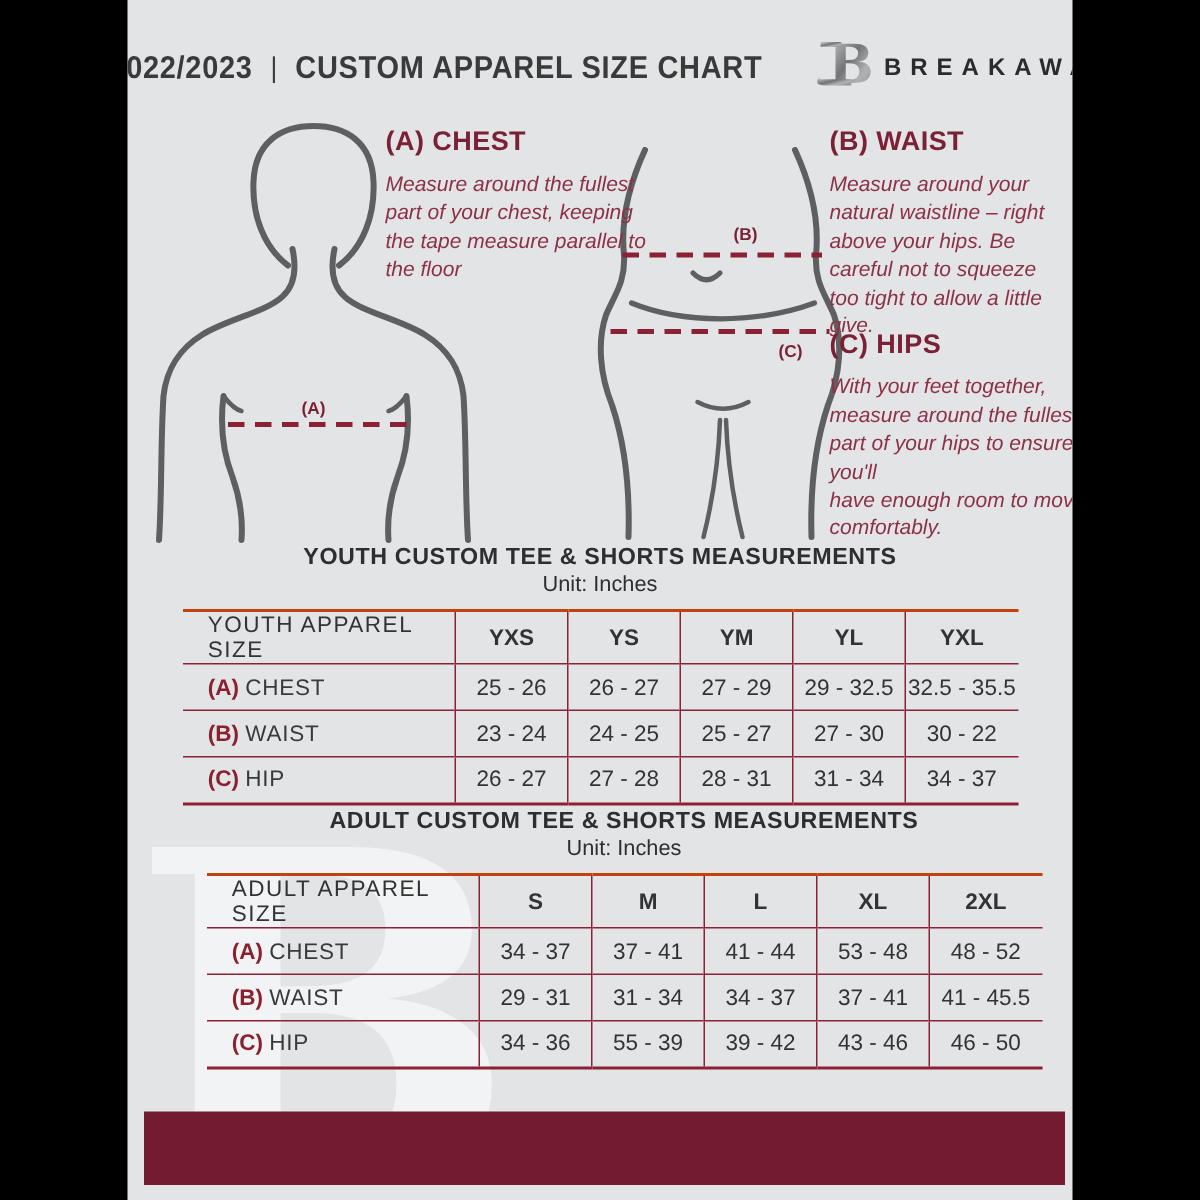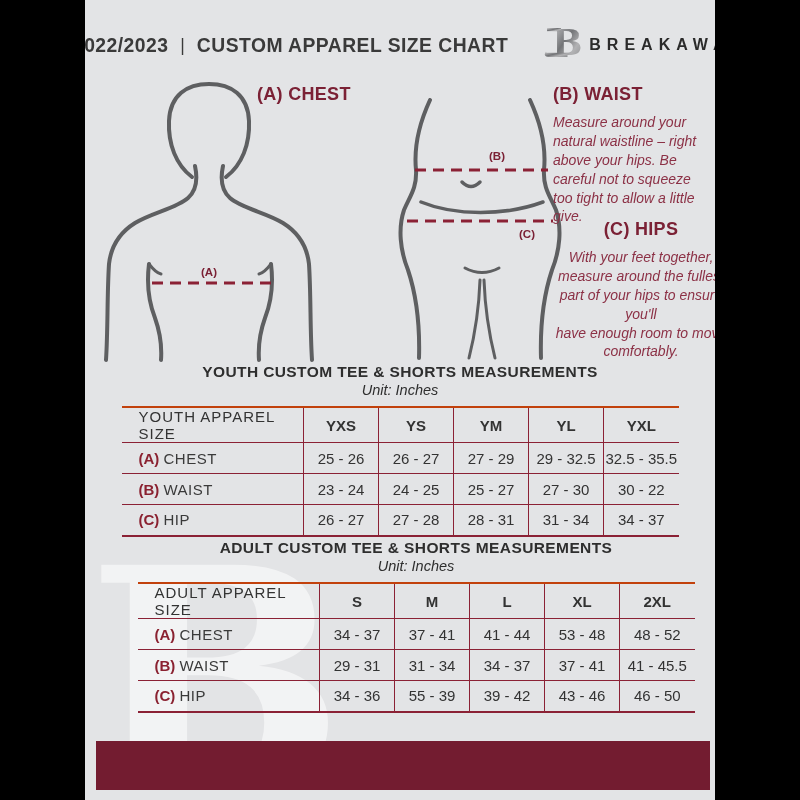"Measure around the fullest part" p { html: none -> <p>Measure around the fullest part of your chest, keeping the tape measure parallel to the floor</p> }
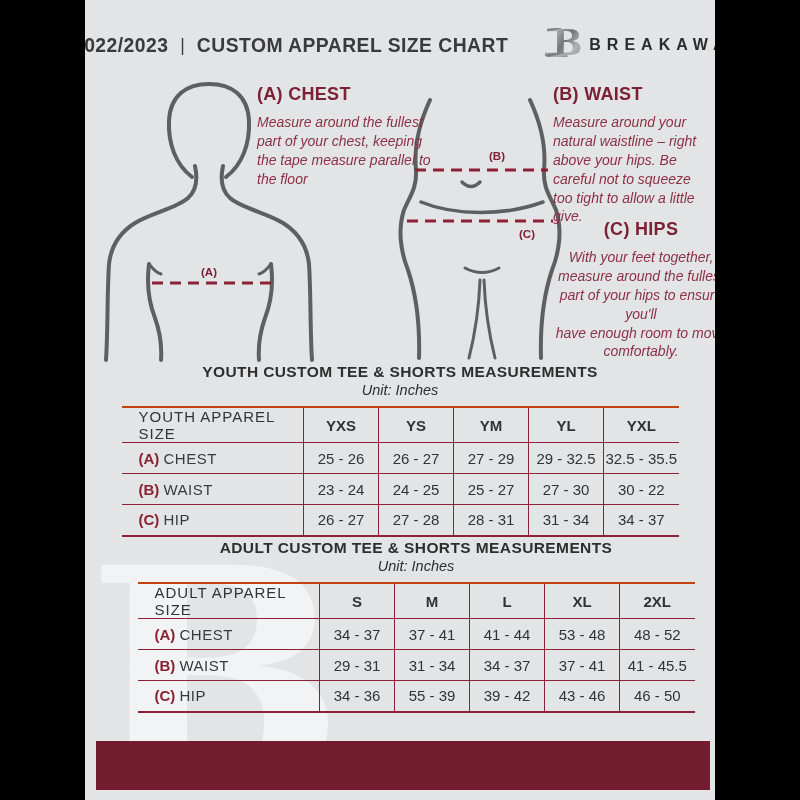"(C) HIPS" .blk-hips { text-align: center -> none }
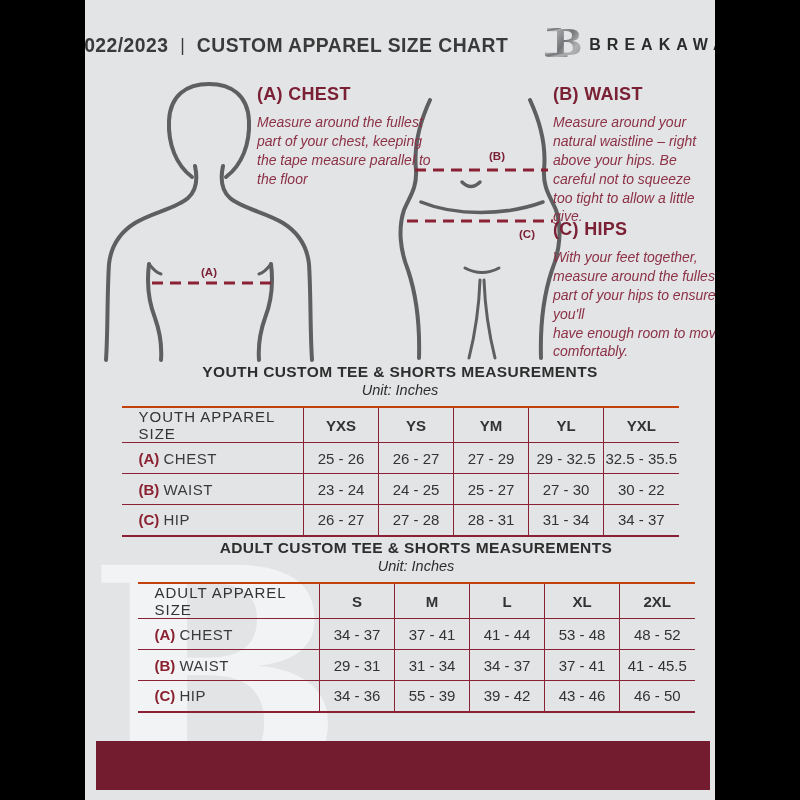"Unit: Inches" .sect-unit { font-style: italic -> none }
